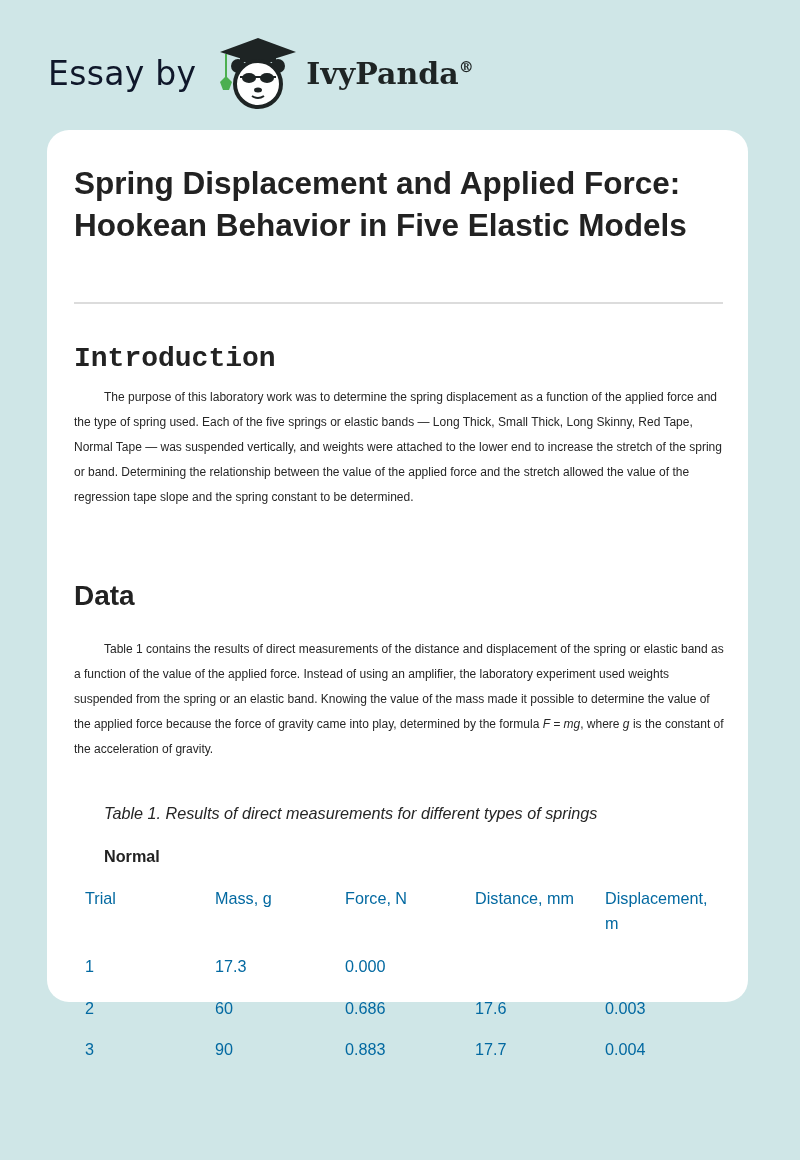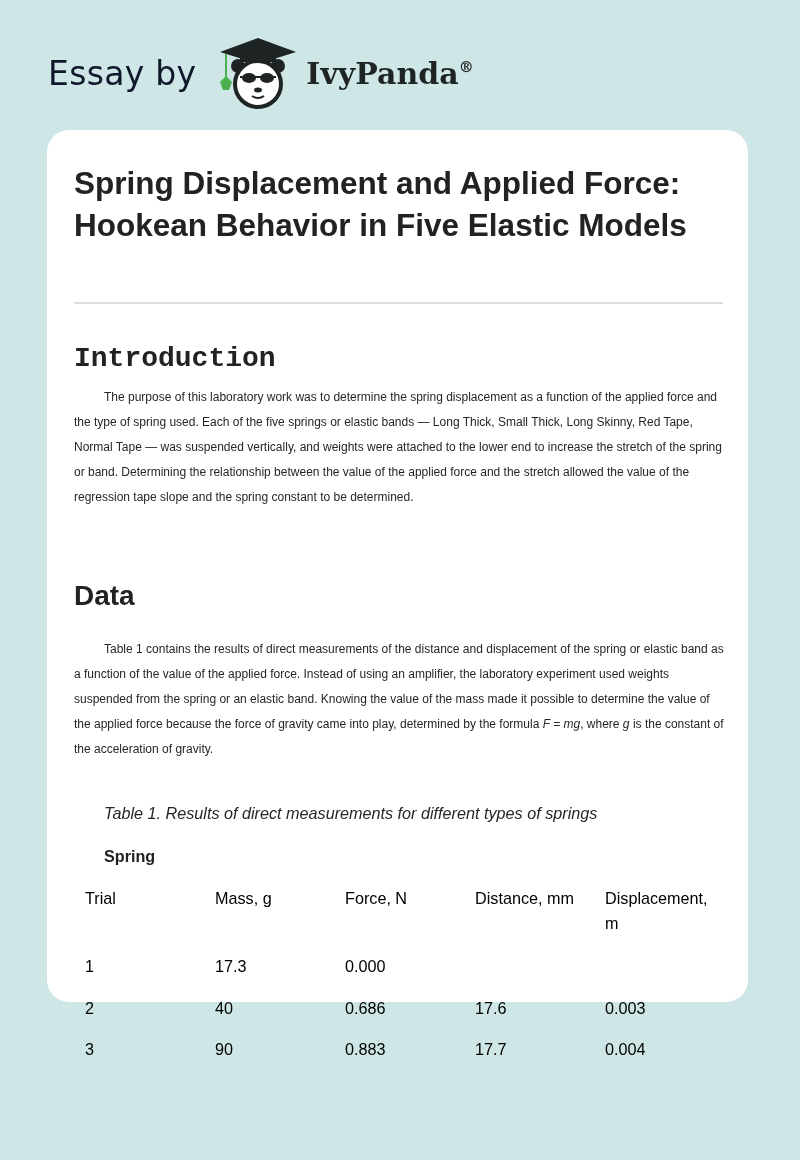"Spring" div.subhead { text: Spring -> Normal }
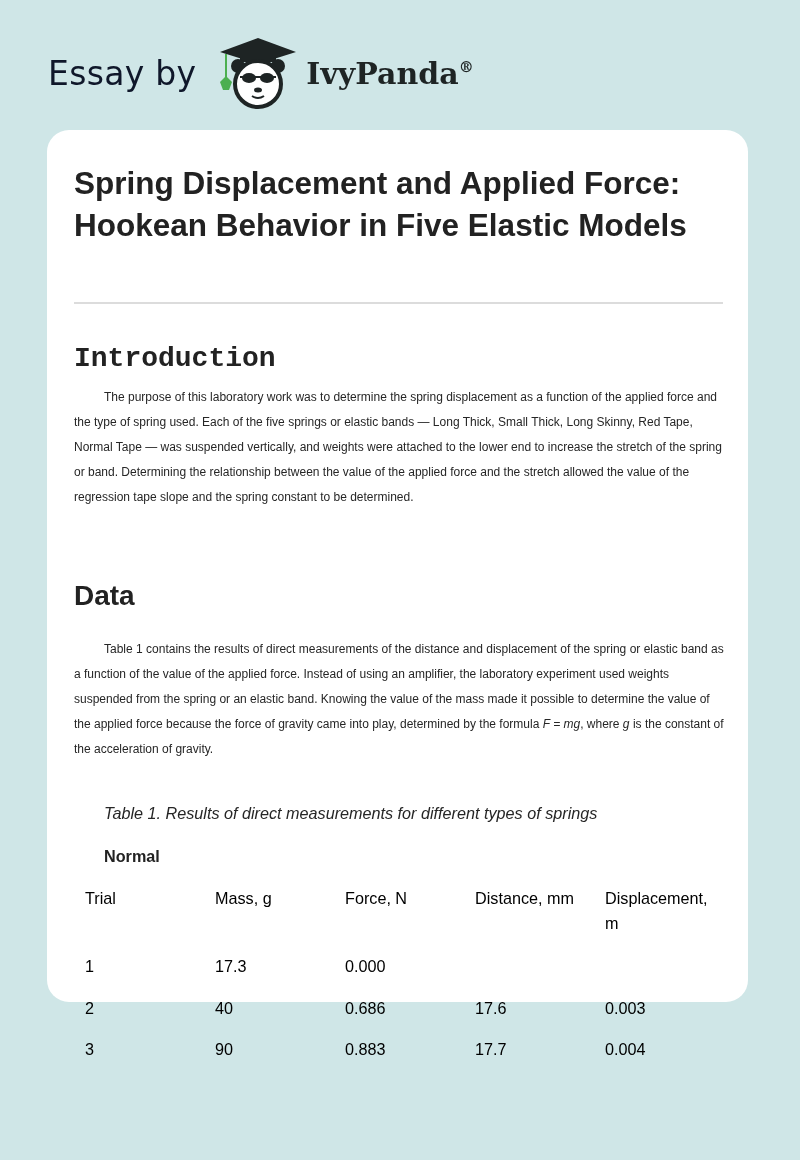"Trial" .tbl { color: #000000 -> #0369a1 }
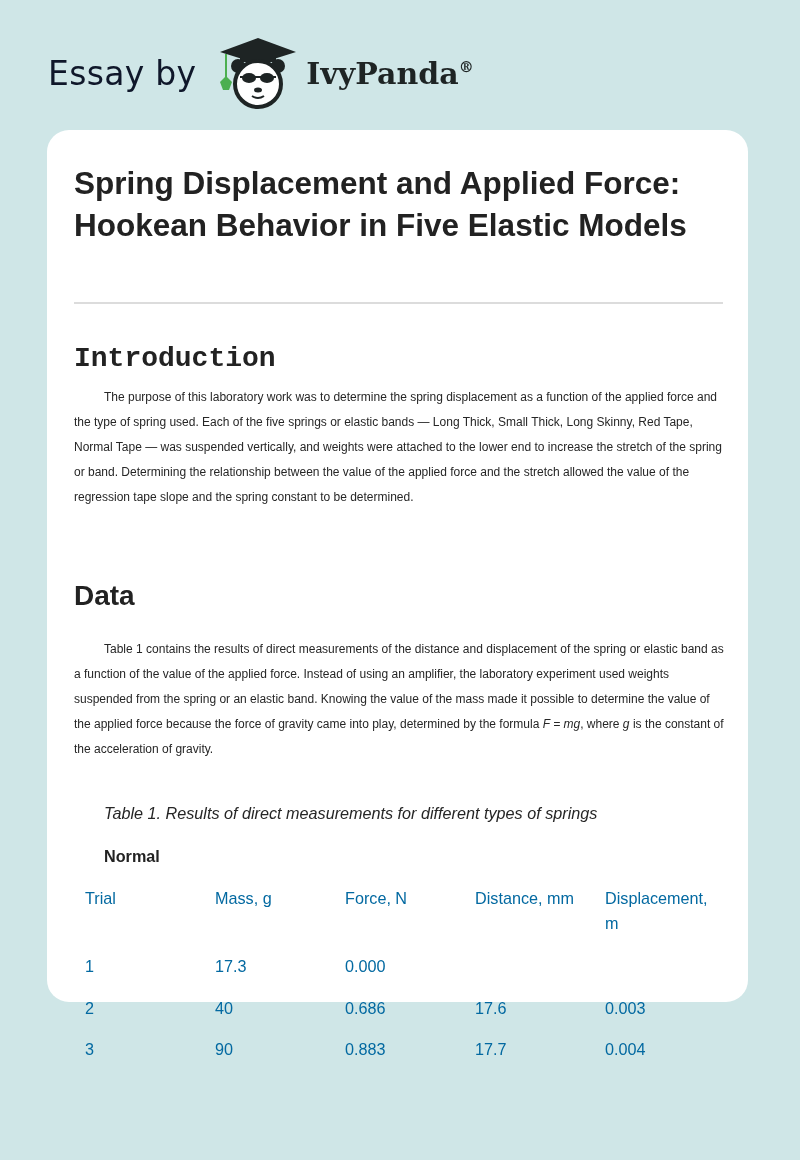"40" div.cell { text: 40 -> 60 }
